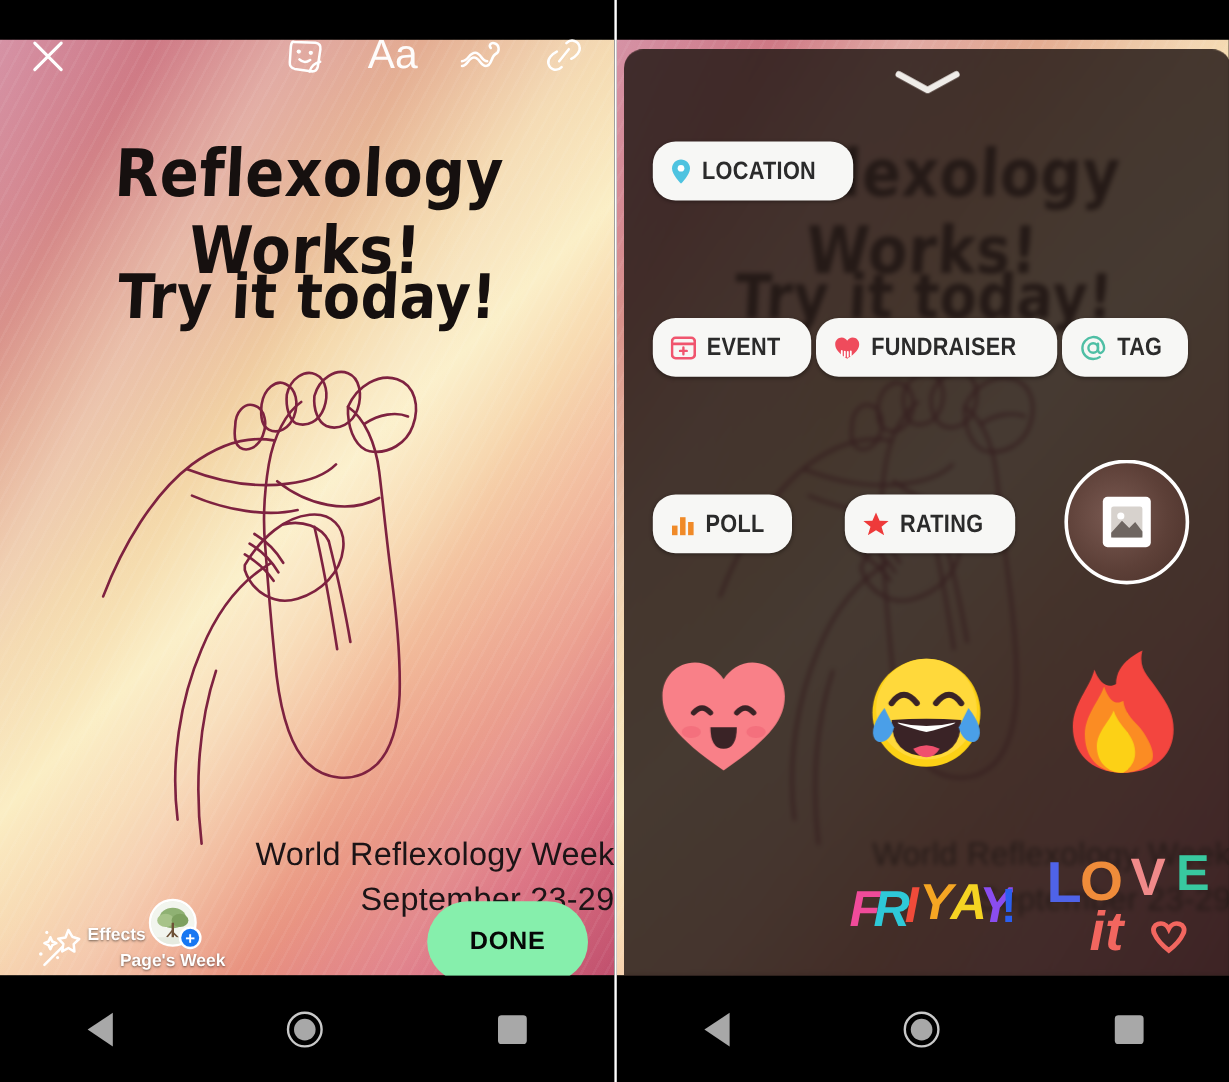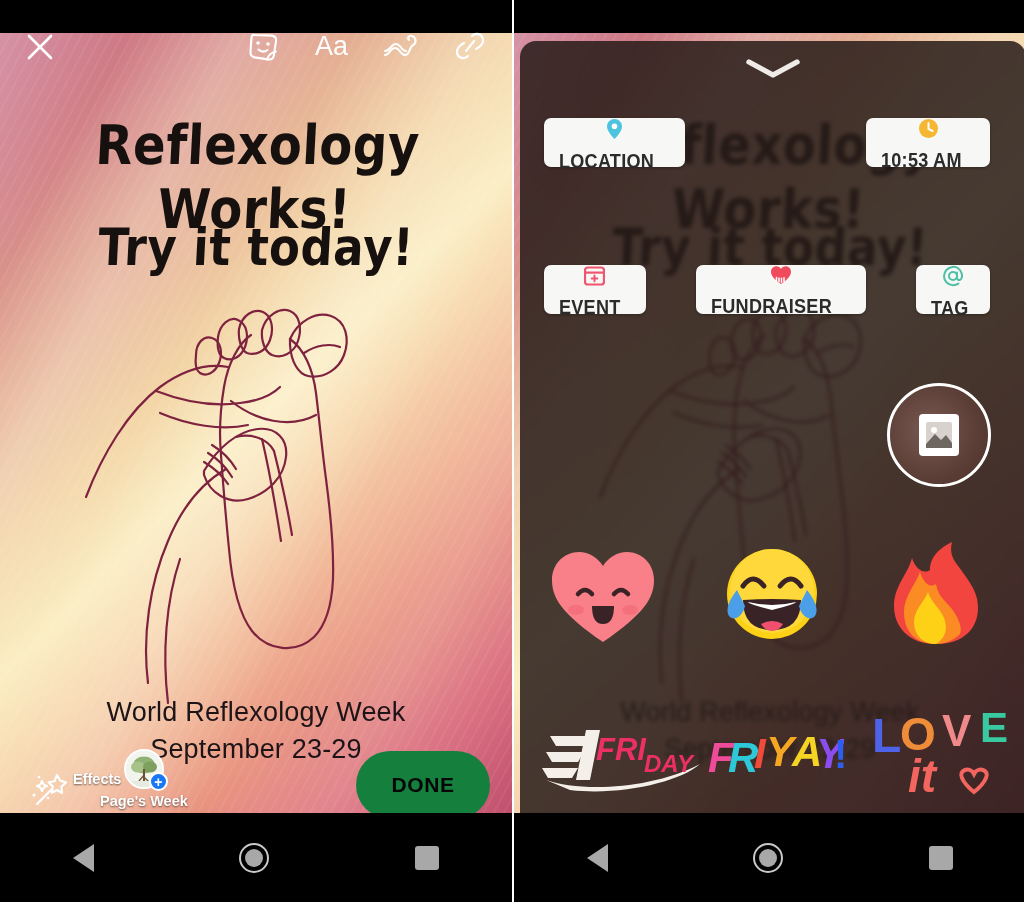"Aa" .aa-text { font-size: 27px -> 34px }
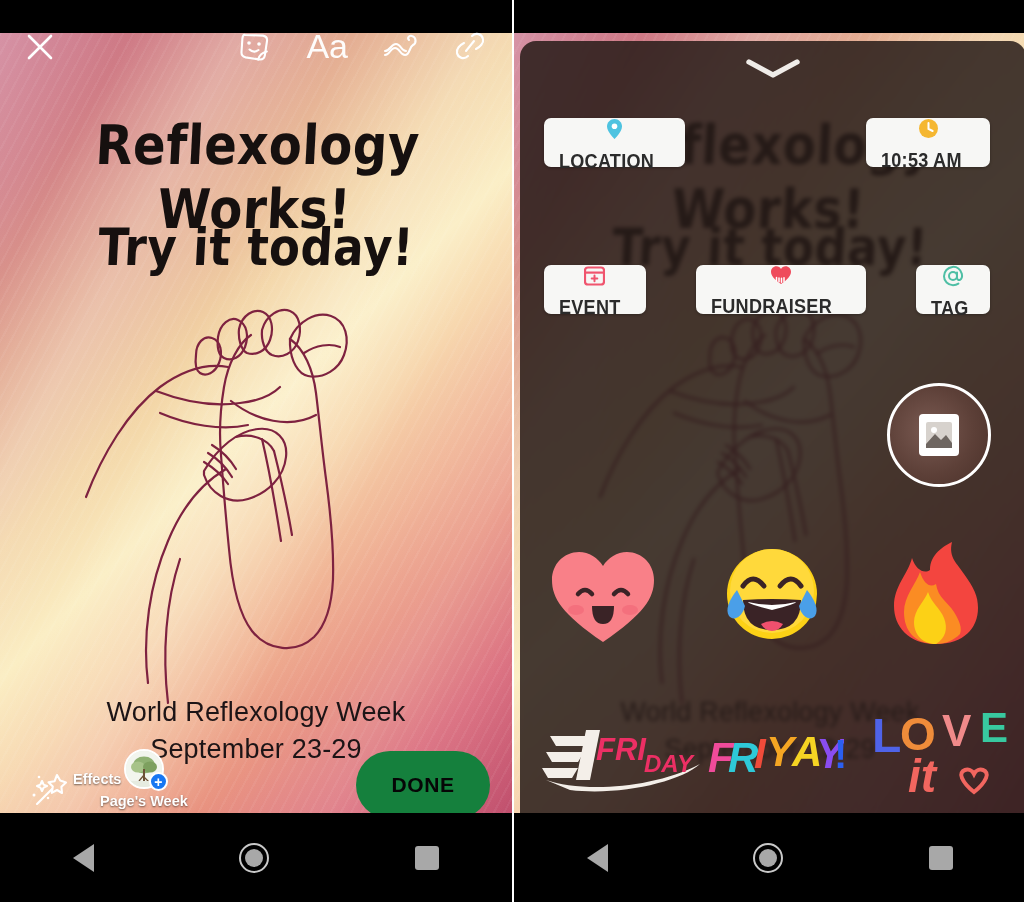"LOCATION" .chip { border-radius: 7px -> 19px; flex-direction: column -> none }
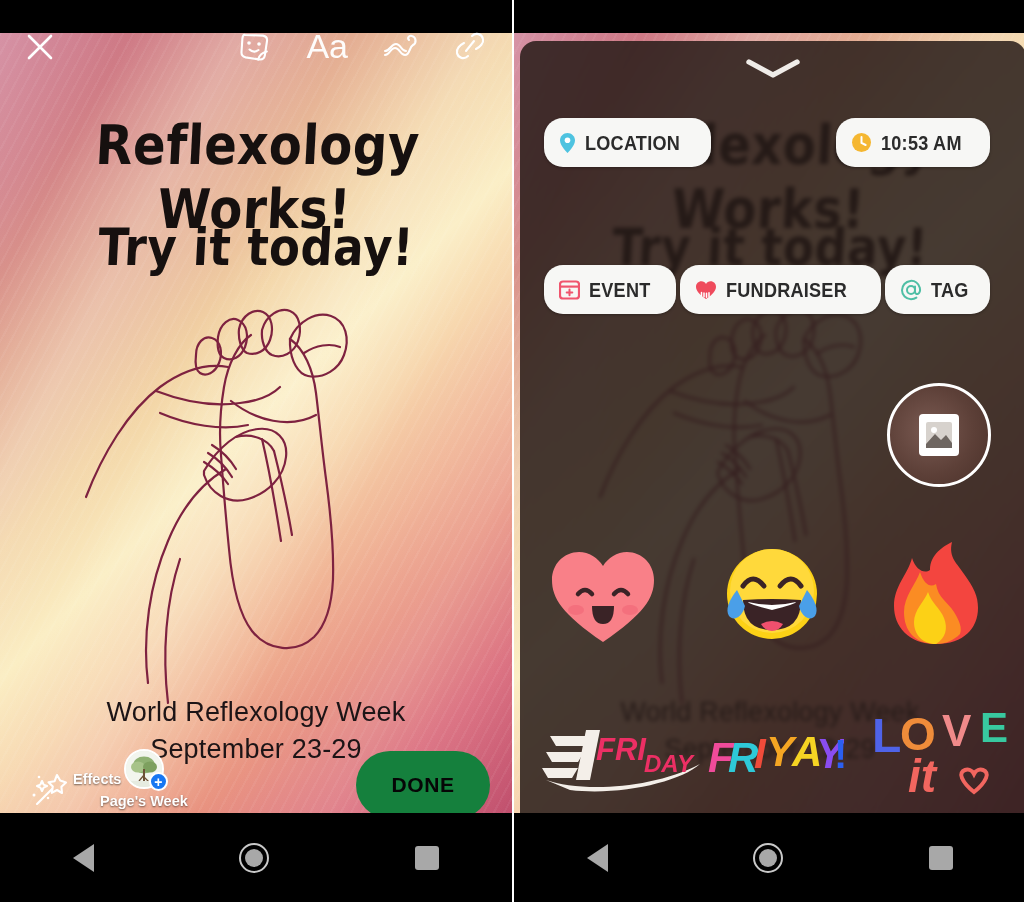"10:53 AM" div.chip { html: <div> <span> <svg> <circle></circle> <path></path> </svg> </span> <span>10:53 AM</span> </div> -> none }
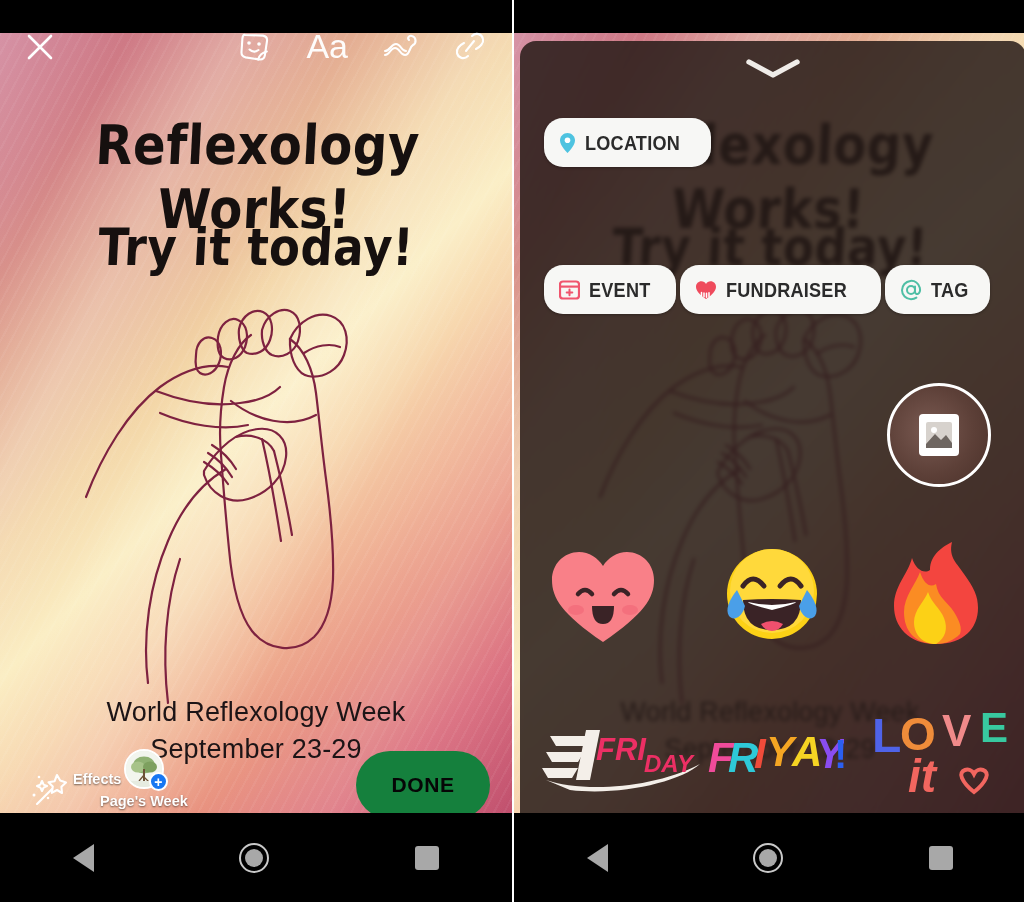"POLL" div.chip-row { html: none -> <div> <div> <span> <svg> <rect></rect> <rect></rect> <rect></rect> </svg> </span> <span>POLL</span> </div> <div> <span> <svg> <path></path> </svg> </span> <span>RATING</span> </div> </div> }
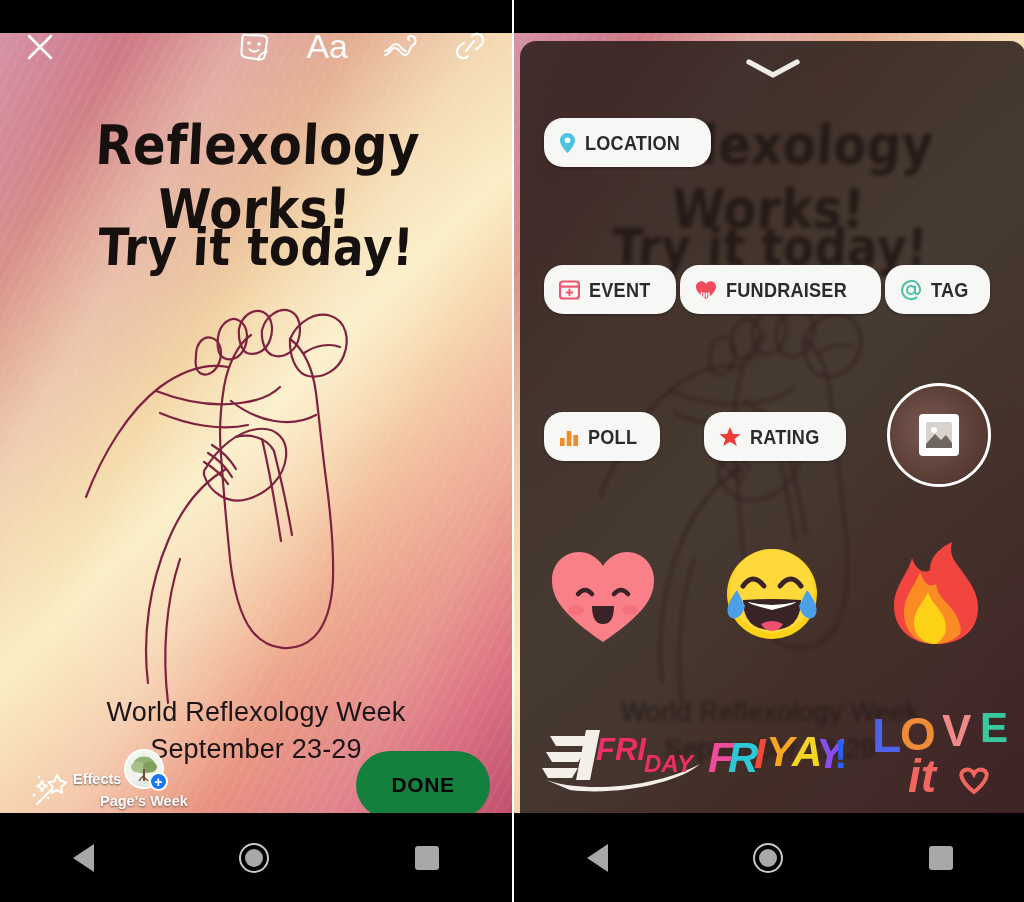"World Reflexology Week" .caption { text-align: none -> right }
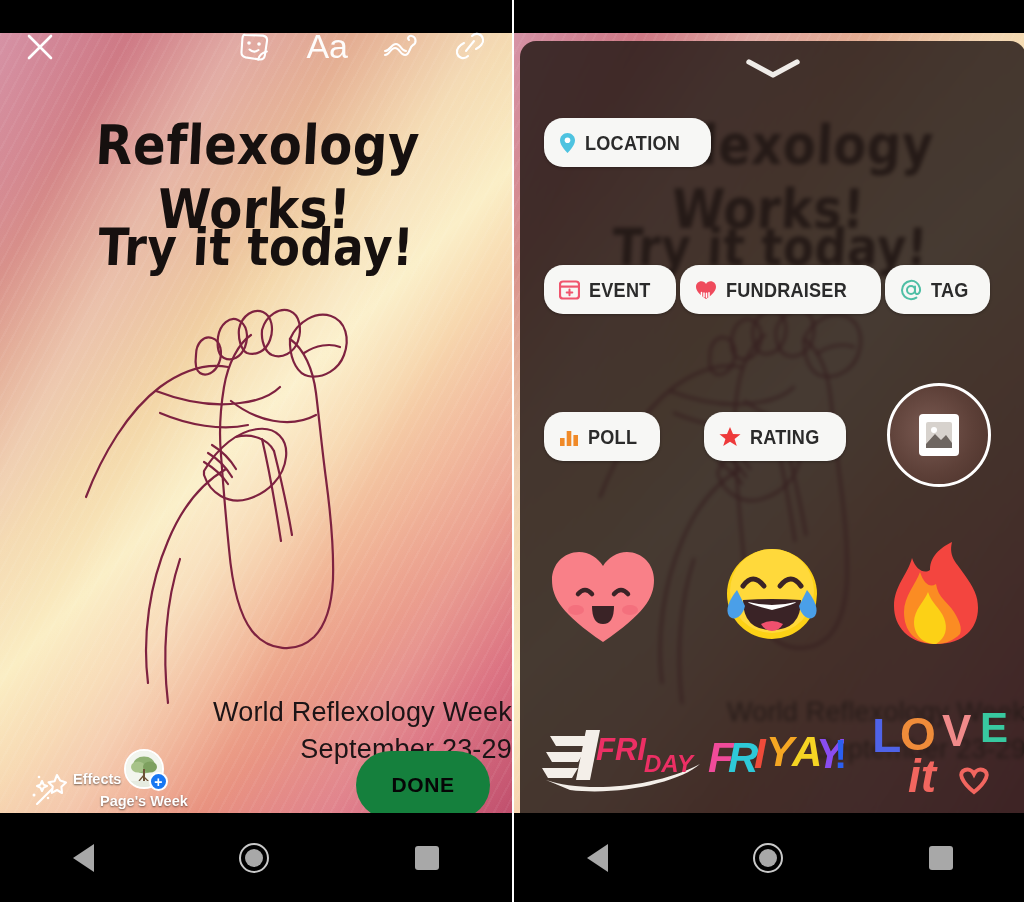"FRI" div.word-sticker { html: <div> <svg> <path></path> <g> <path></path> <path></path> <path></path> <path></path> </g> <g> <text>FRI</text> <text>DAY</text> </g> </svg> </div> -> none }
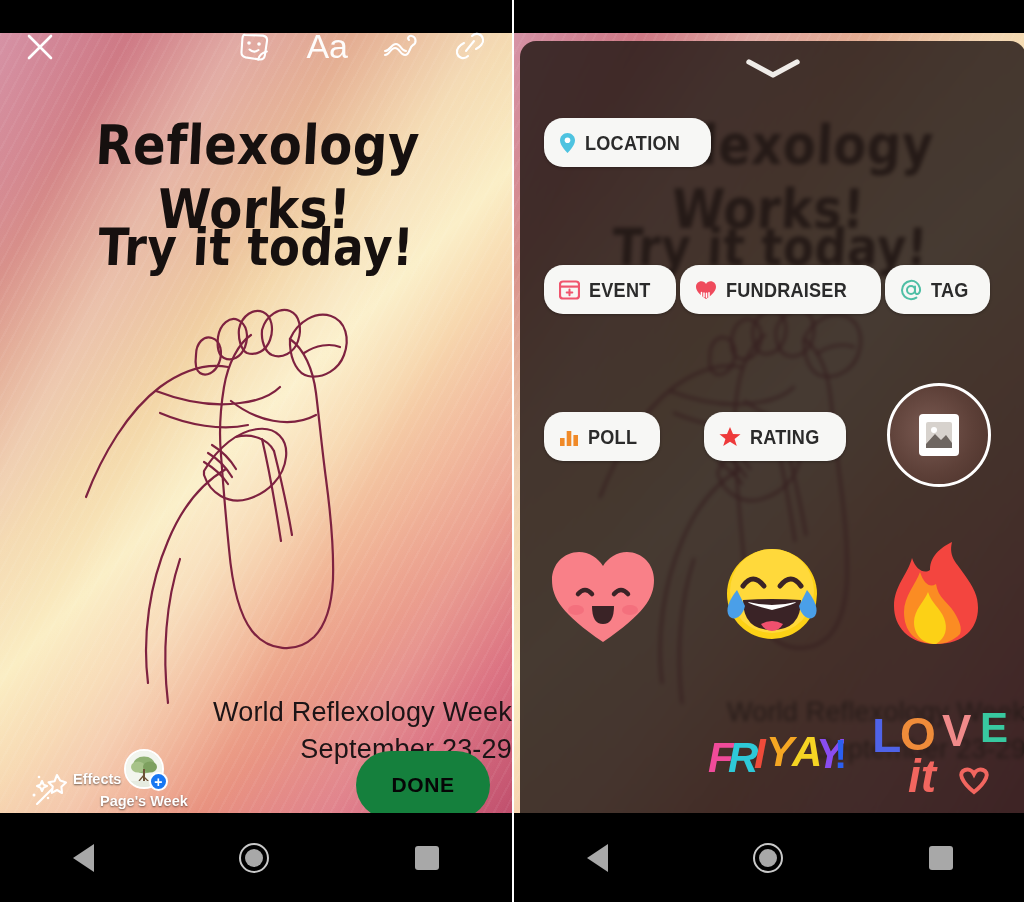"DONE" .done-btn { background: #15803d -> #86efac }
